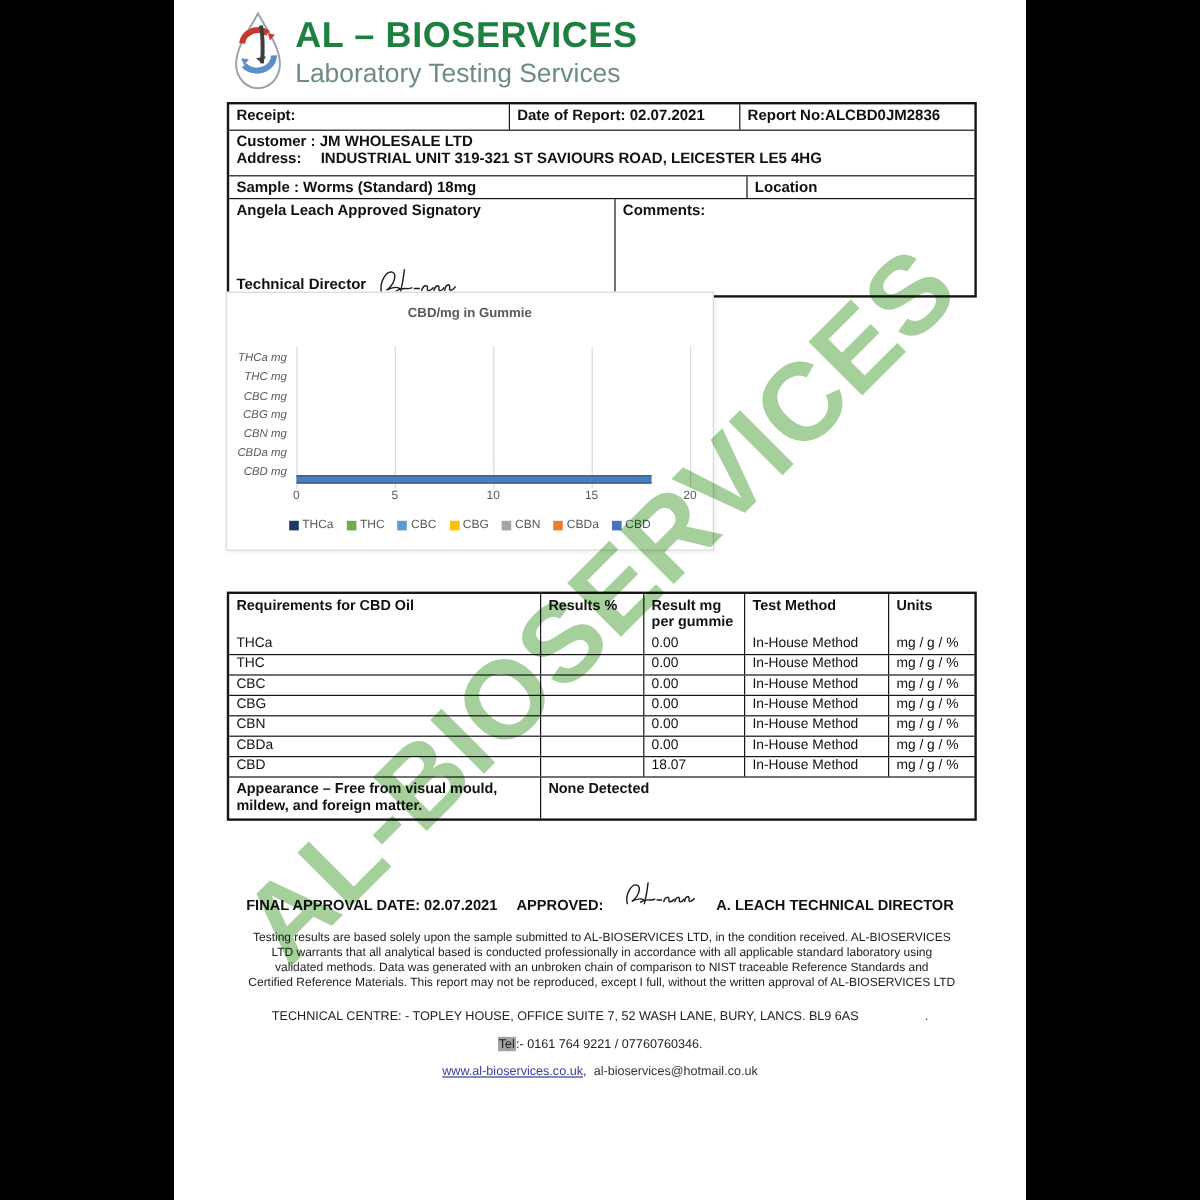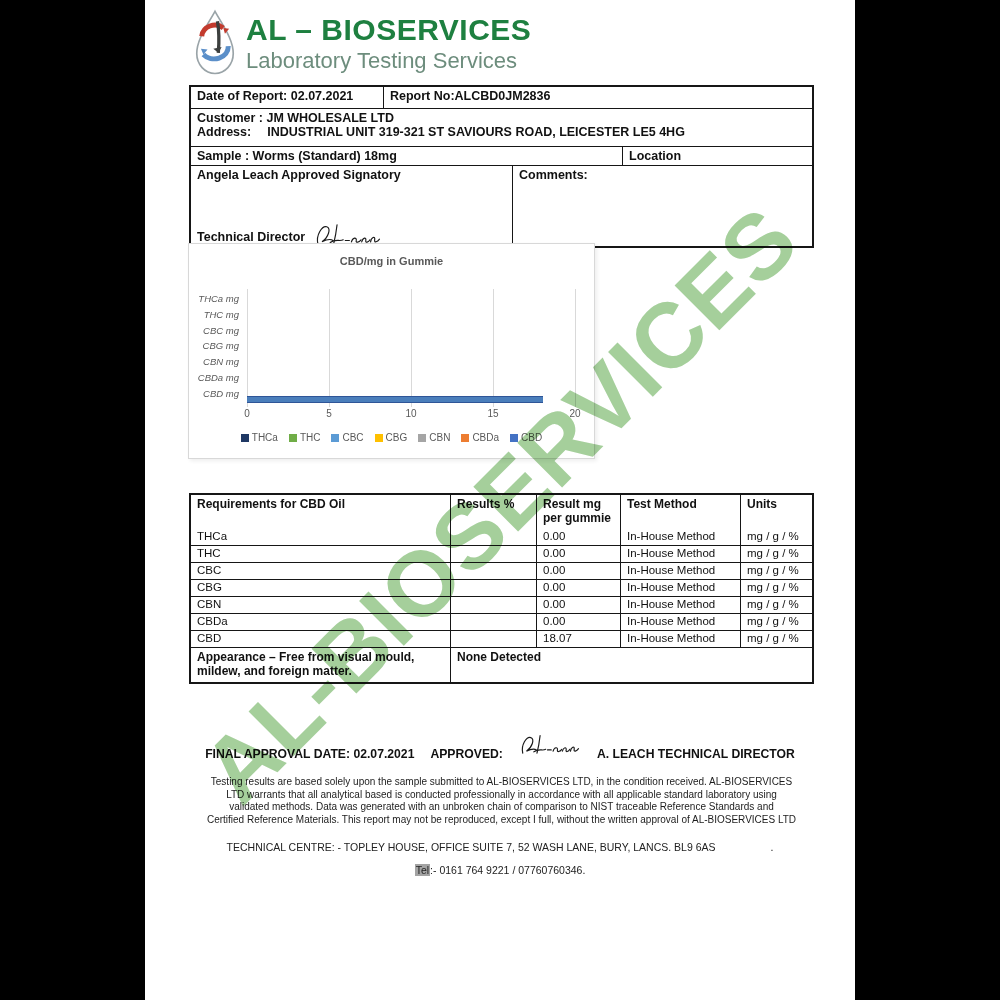"Receipt:" div.bcell { html: none -> <div>Receipt:</div> }
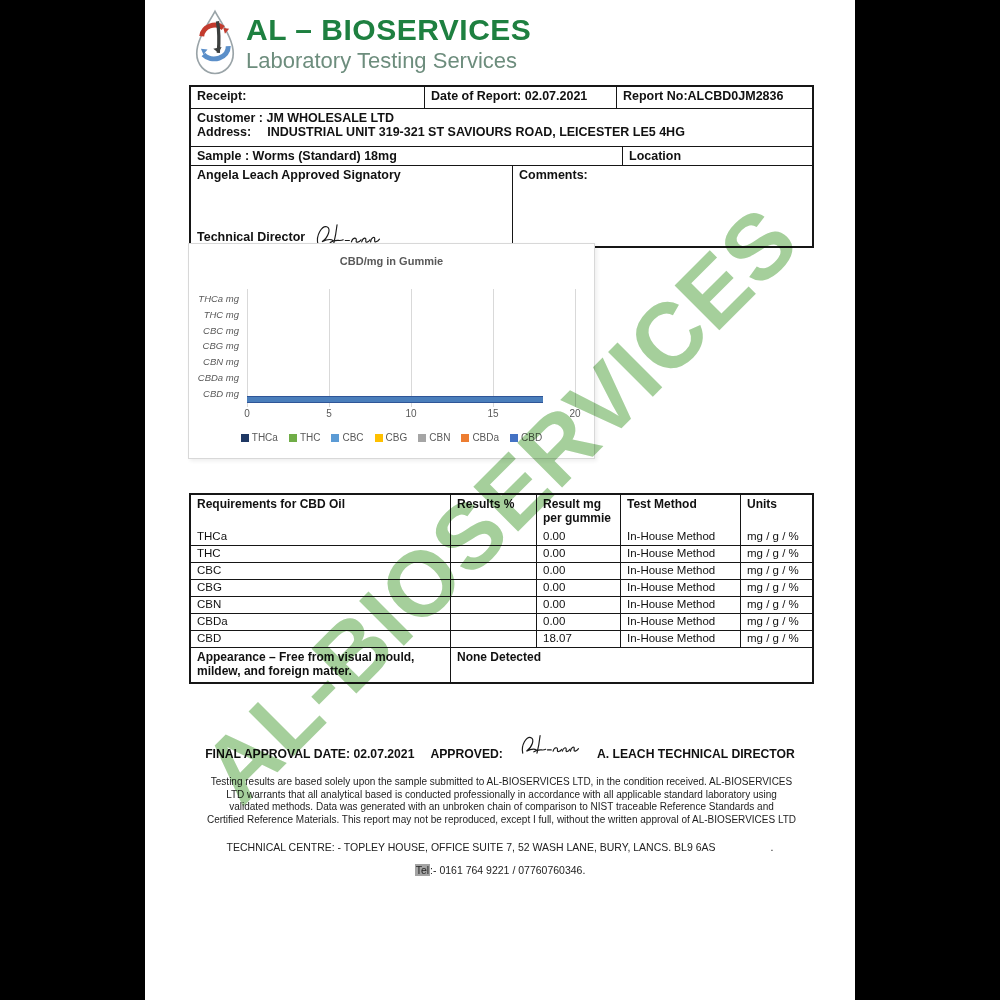"www.al-bioservices.co.uk," div.fline { html: none -> <div> <span>www.al-bioservices.co.uk</span><span>,</span><span>al-bioservices@hotmail.co.uk</span> </div> }
